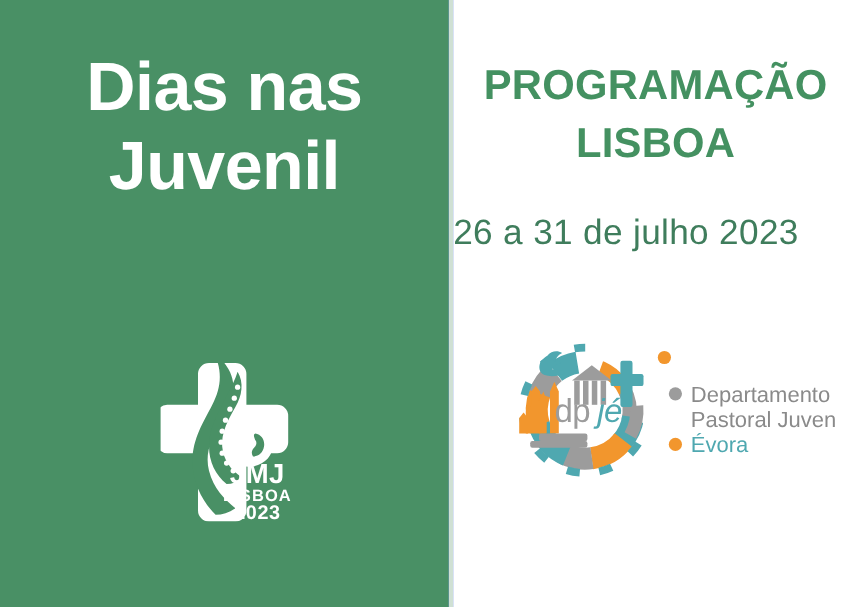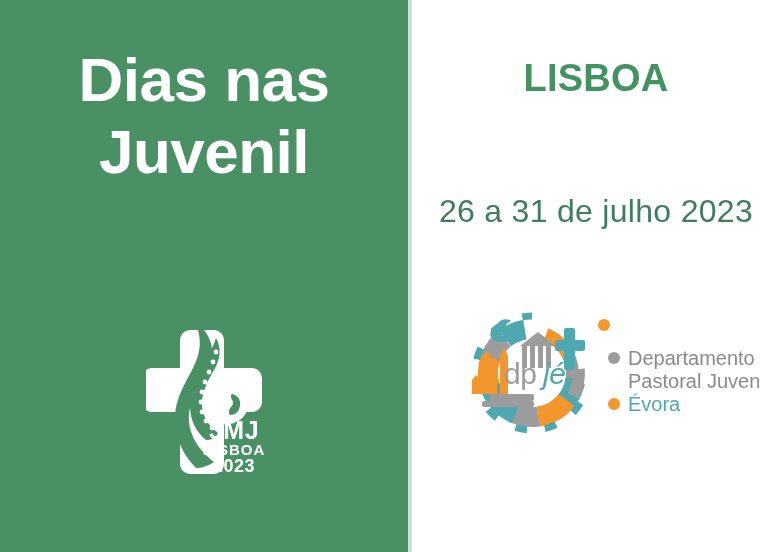"PROGRAMAÇÃO" span.hl { html: none -> <span>PROGRAMAÇÃO</span> }
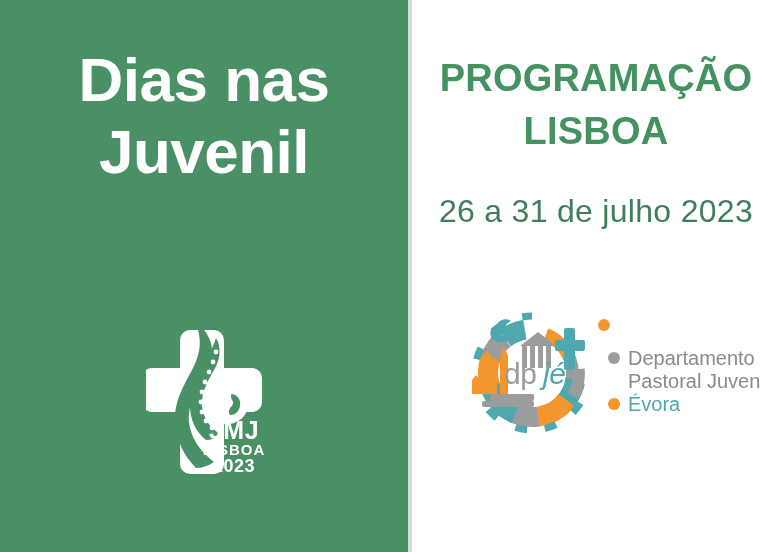"26 a 31 de julho" .prog-dates { text-align: center -> none }
